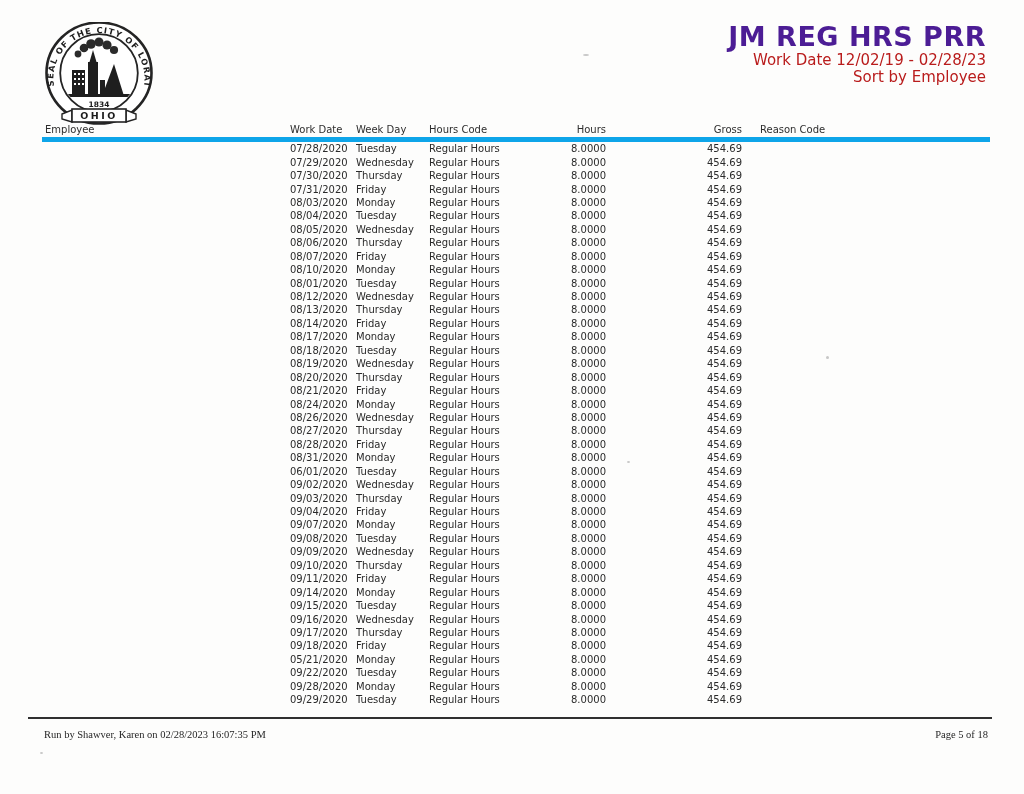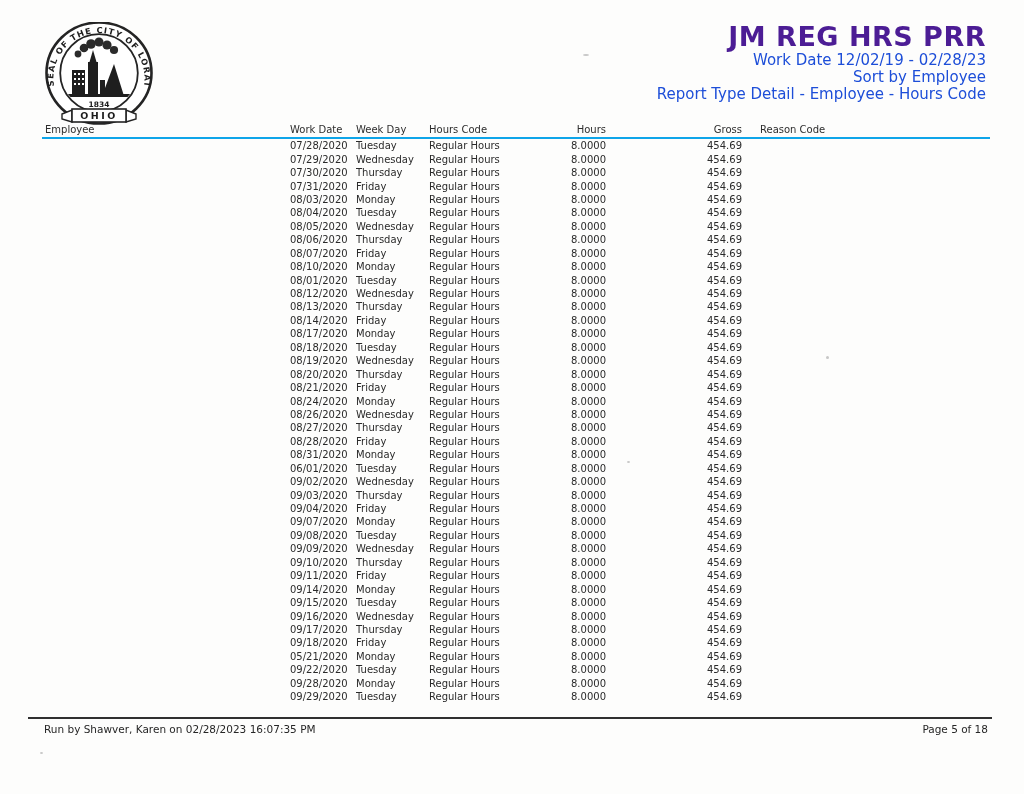"Work Date 12/02/19 - 02/28/23" .report-sub { color: #1d4ed8 -> #b91c1c }
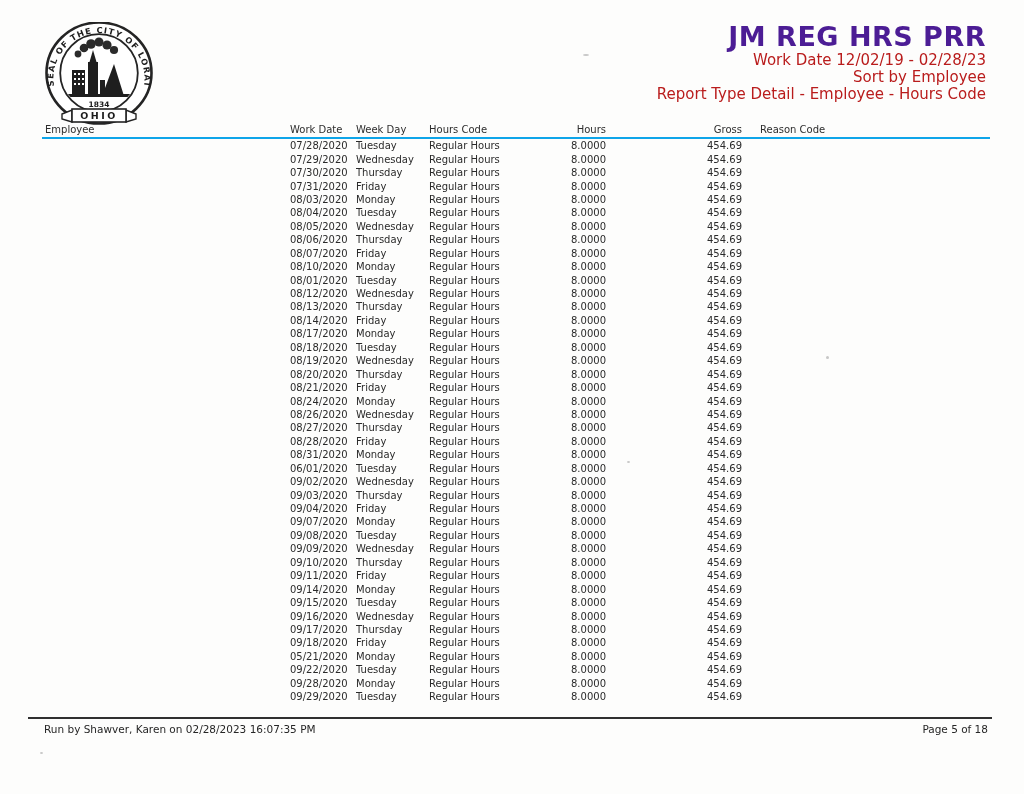"Report Type Detail - Employee" div.report-sub { html: <div>Report Type Detail - Employee - Hours Code</div> -> none }
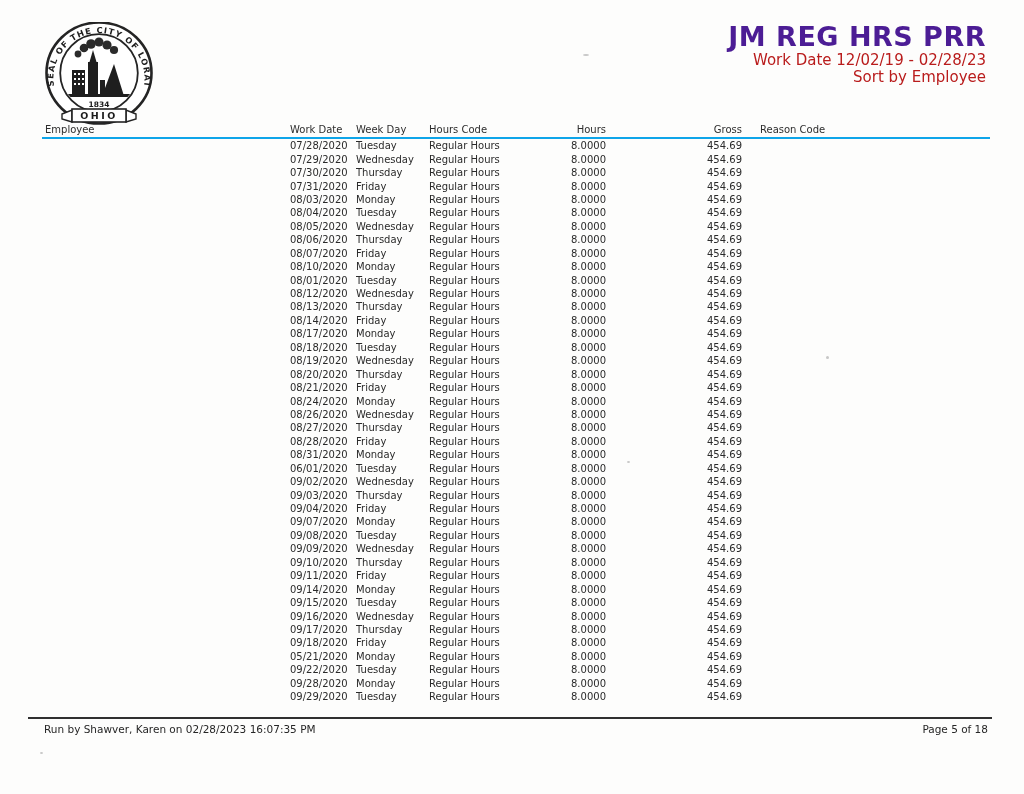"Employee" .thead { border-bottom: 2px solid #0ea5e9 -> 5px solid #0ea5e9 }
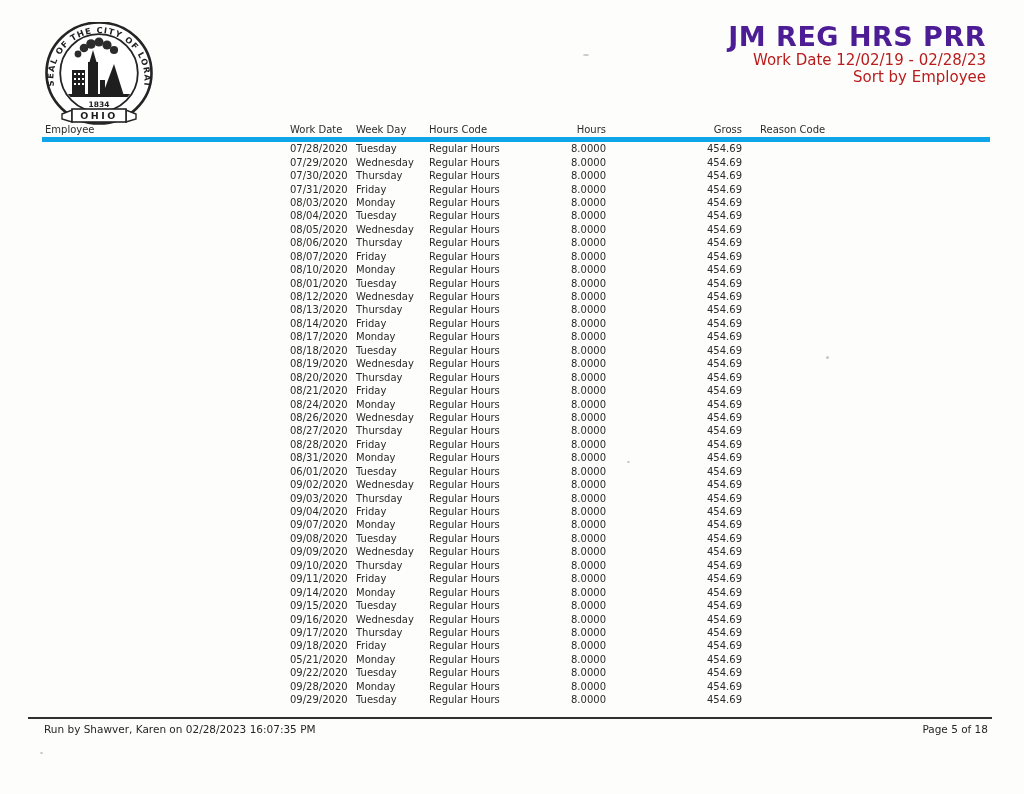"Run by Shawver, Karen on" .pfooter { font-family: none -> Liberation Serif, serif; padding-top: 4px -> 10px }
